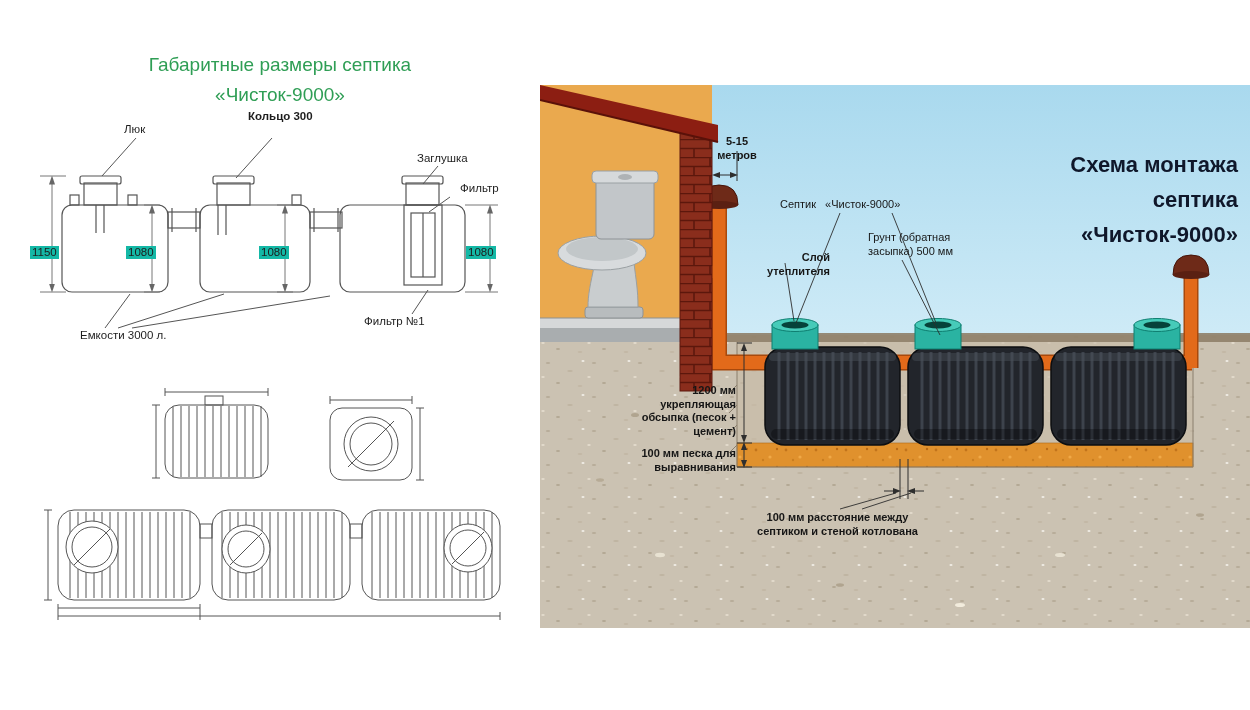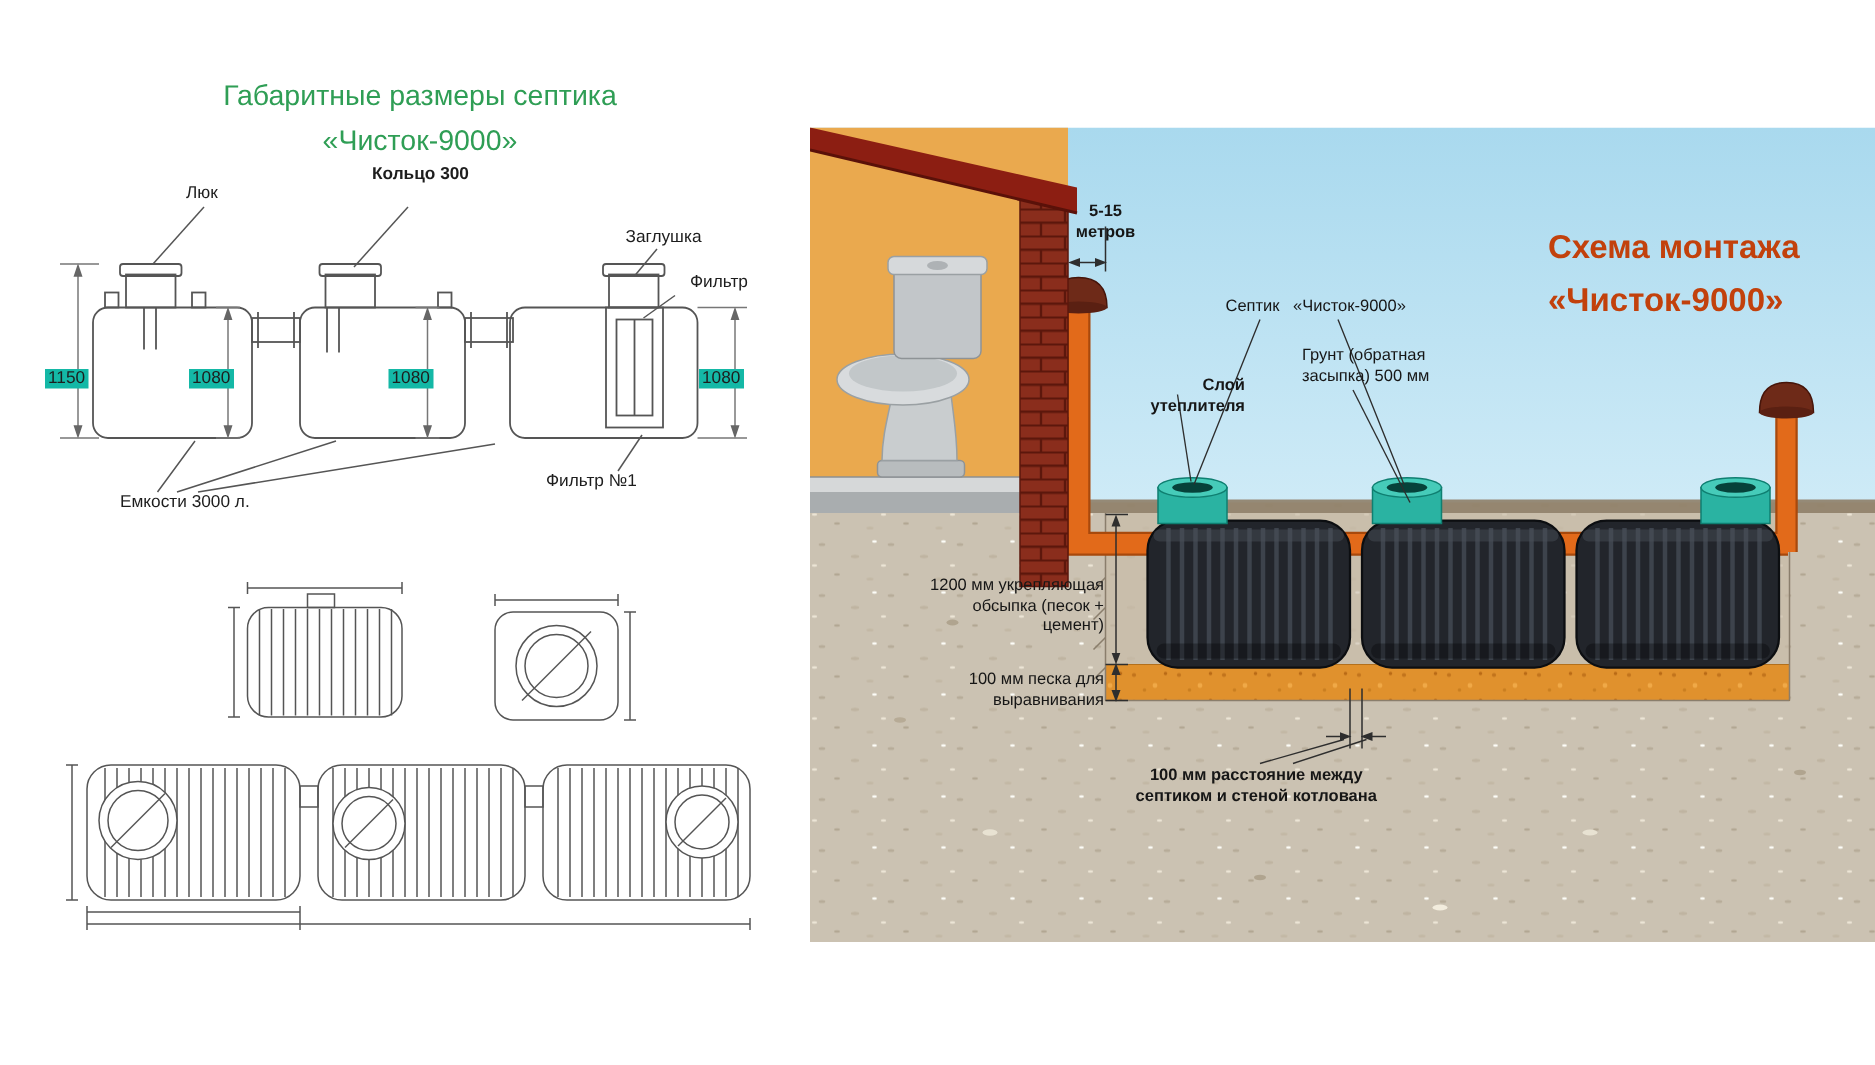"Схема монтажа" .scheme-title { color: #c2410c -> #0f172a; text-align: left -> right }
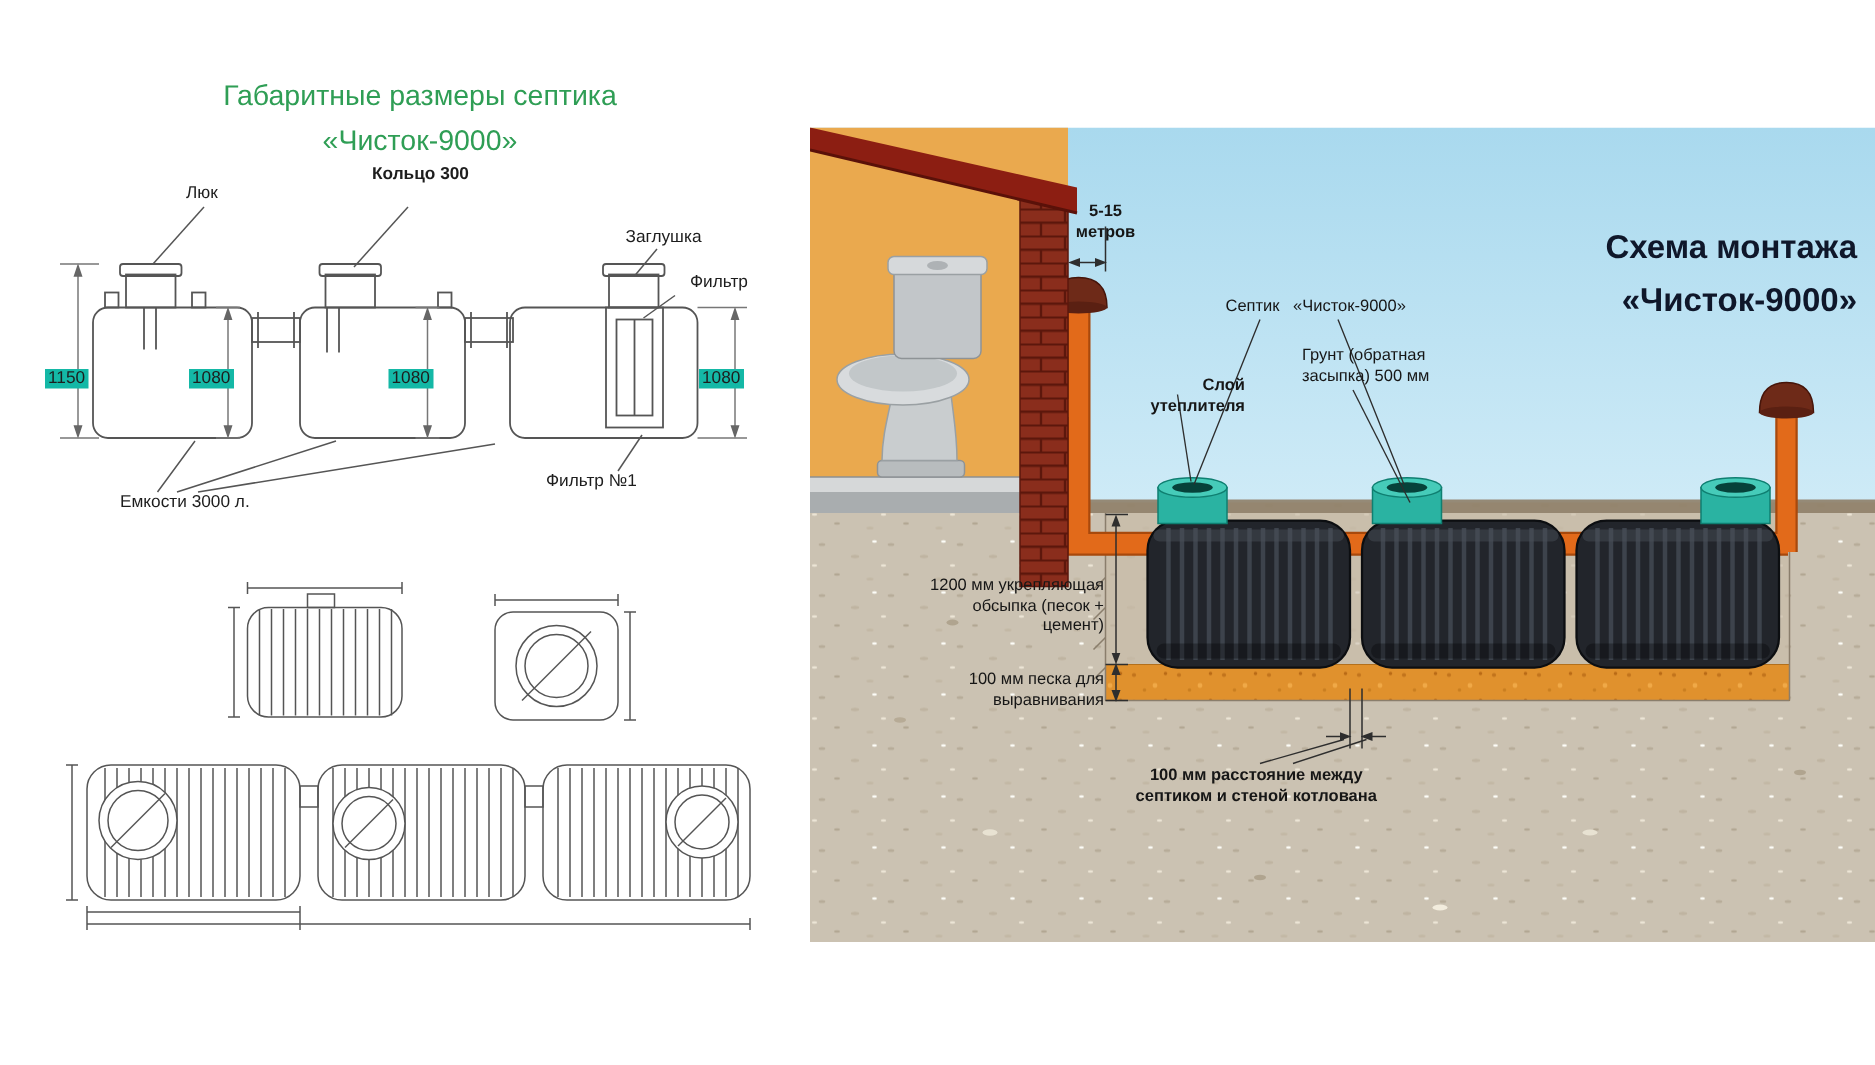"Септик «Чисток-9000»" .septic-name { margin-left: 37px -> none }
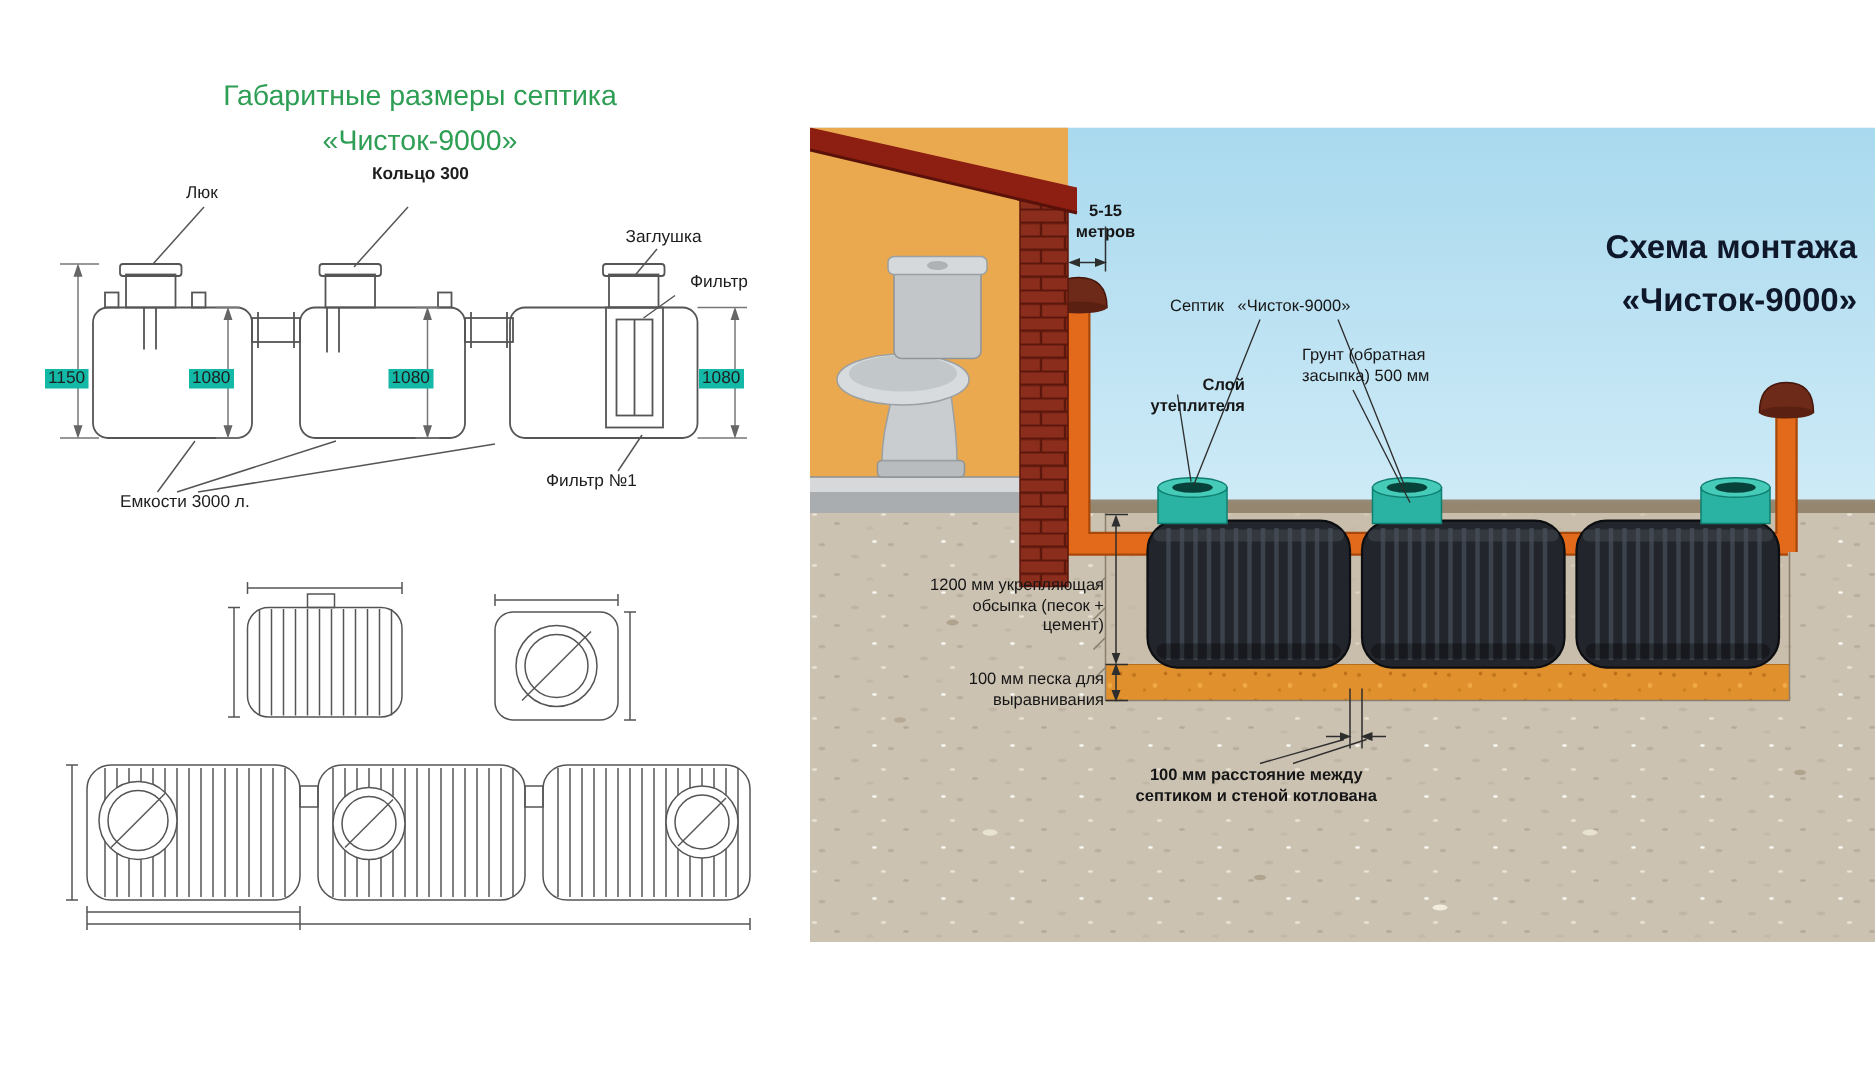"септика" span { html: none -> <span>септика</span> }
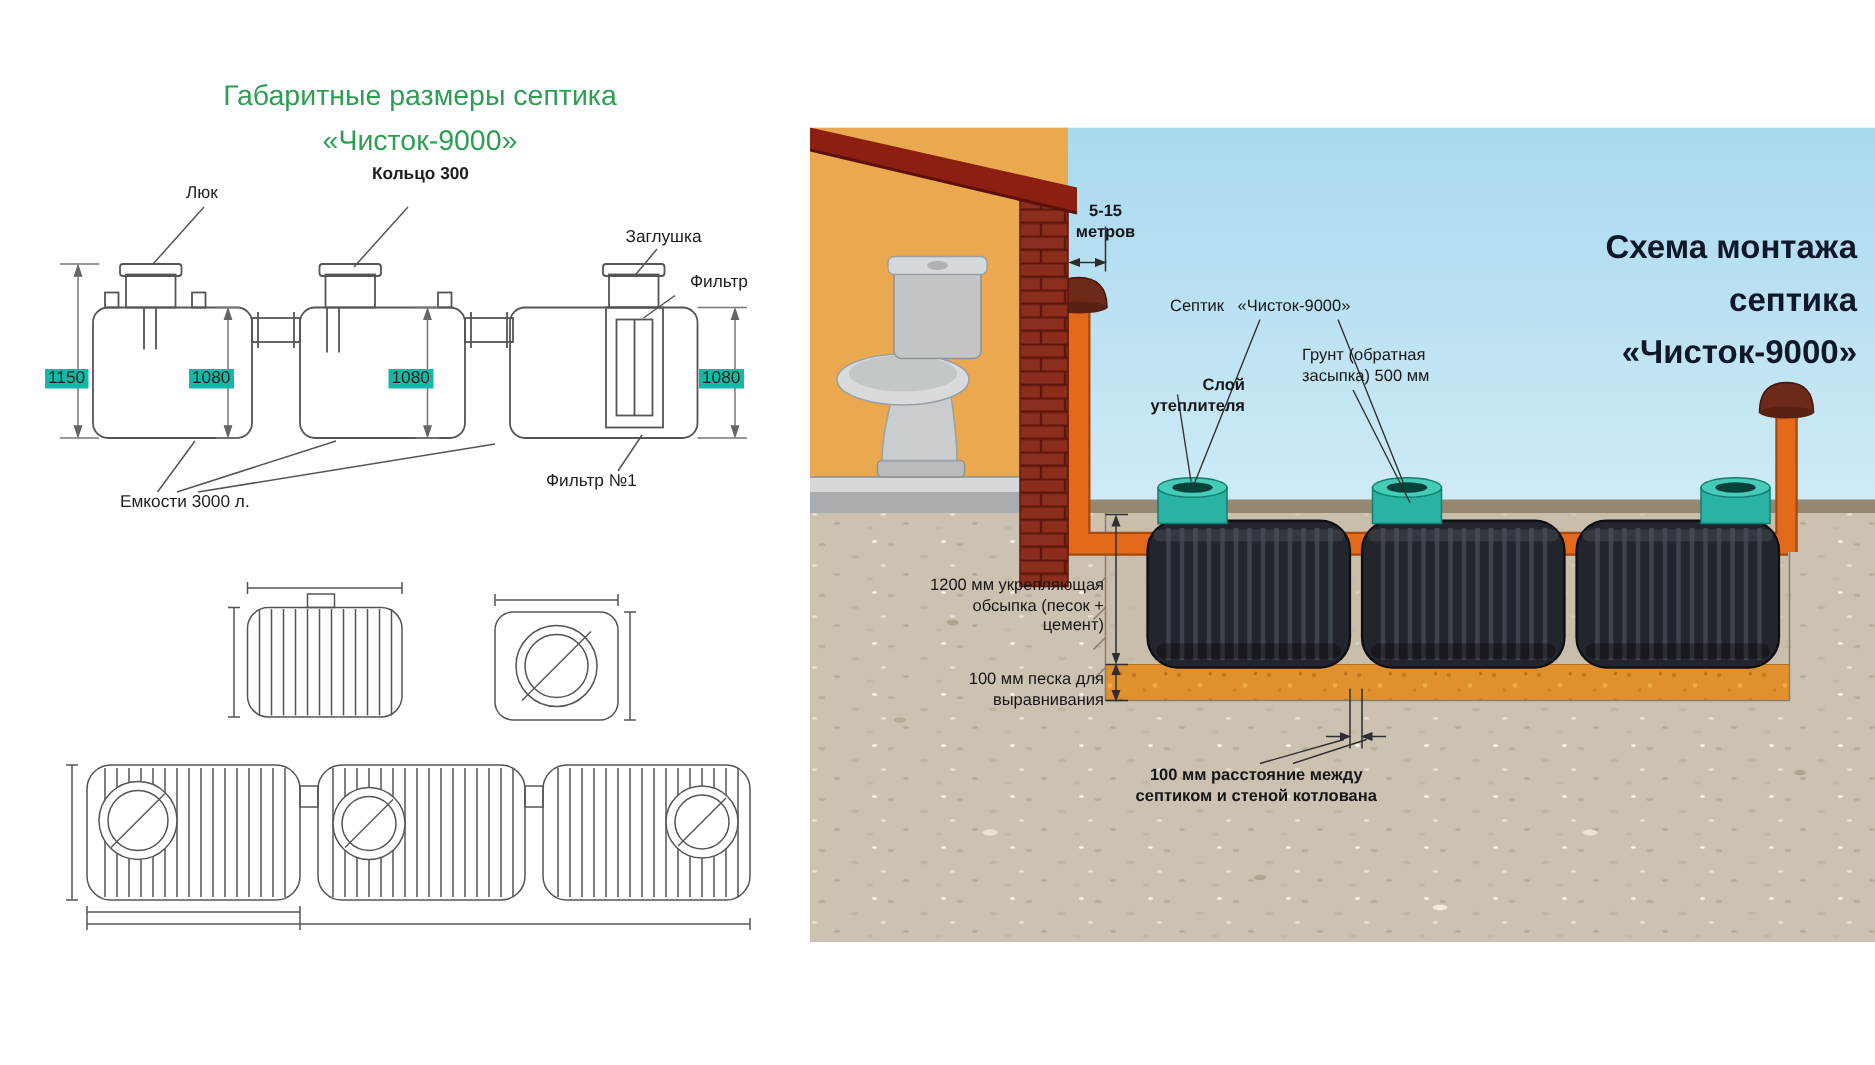"1200 мм укрепляющая обсыпка (песок" .rlbl.right { font-weight: none -> bold }
